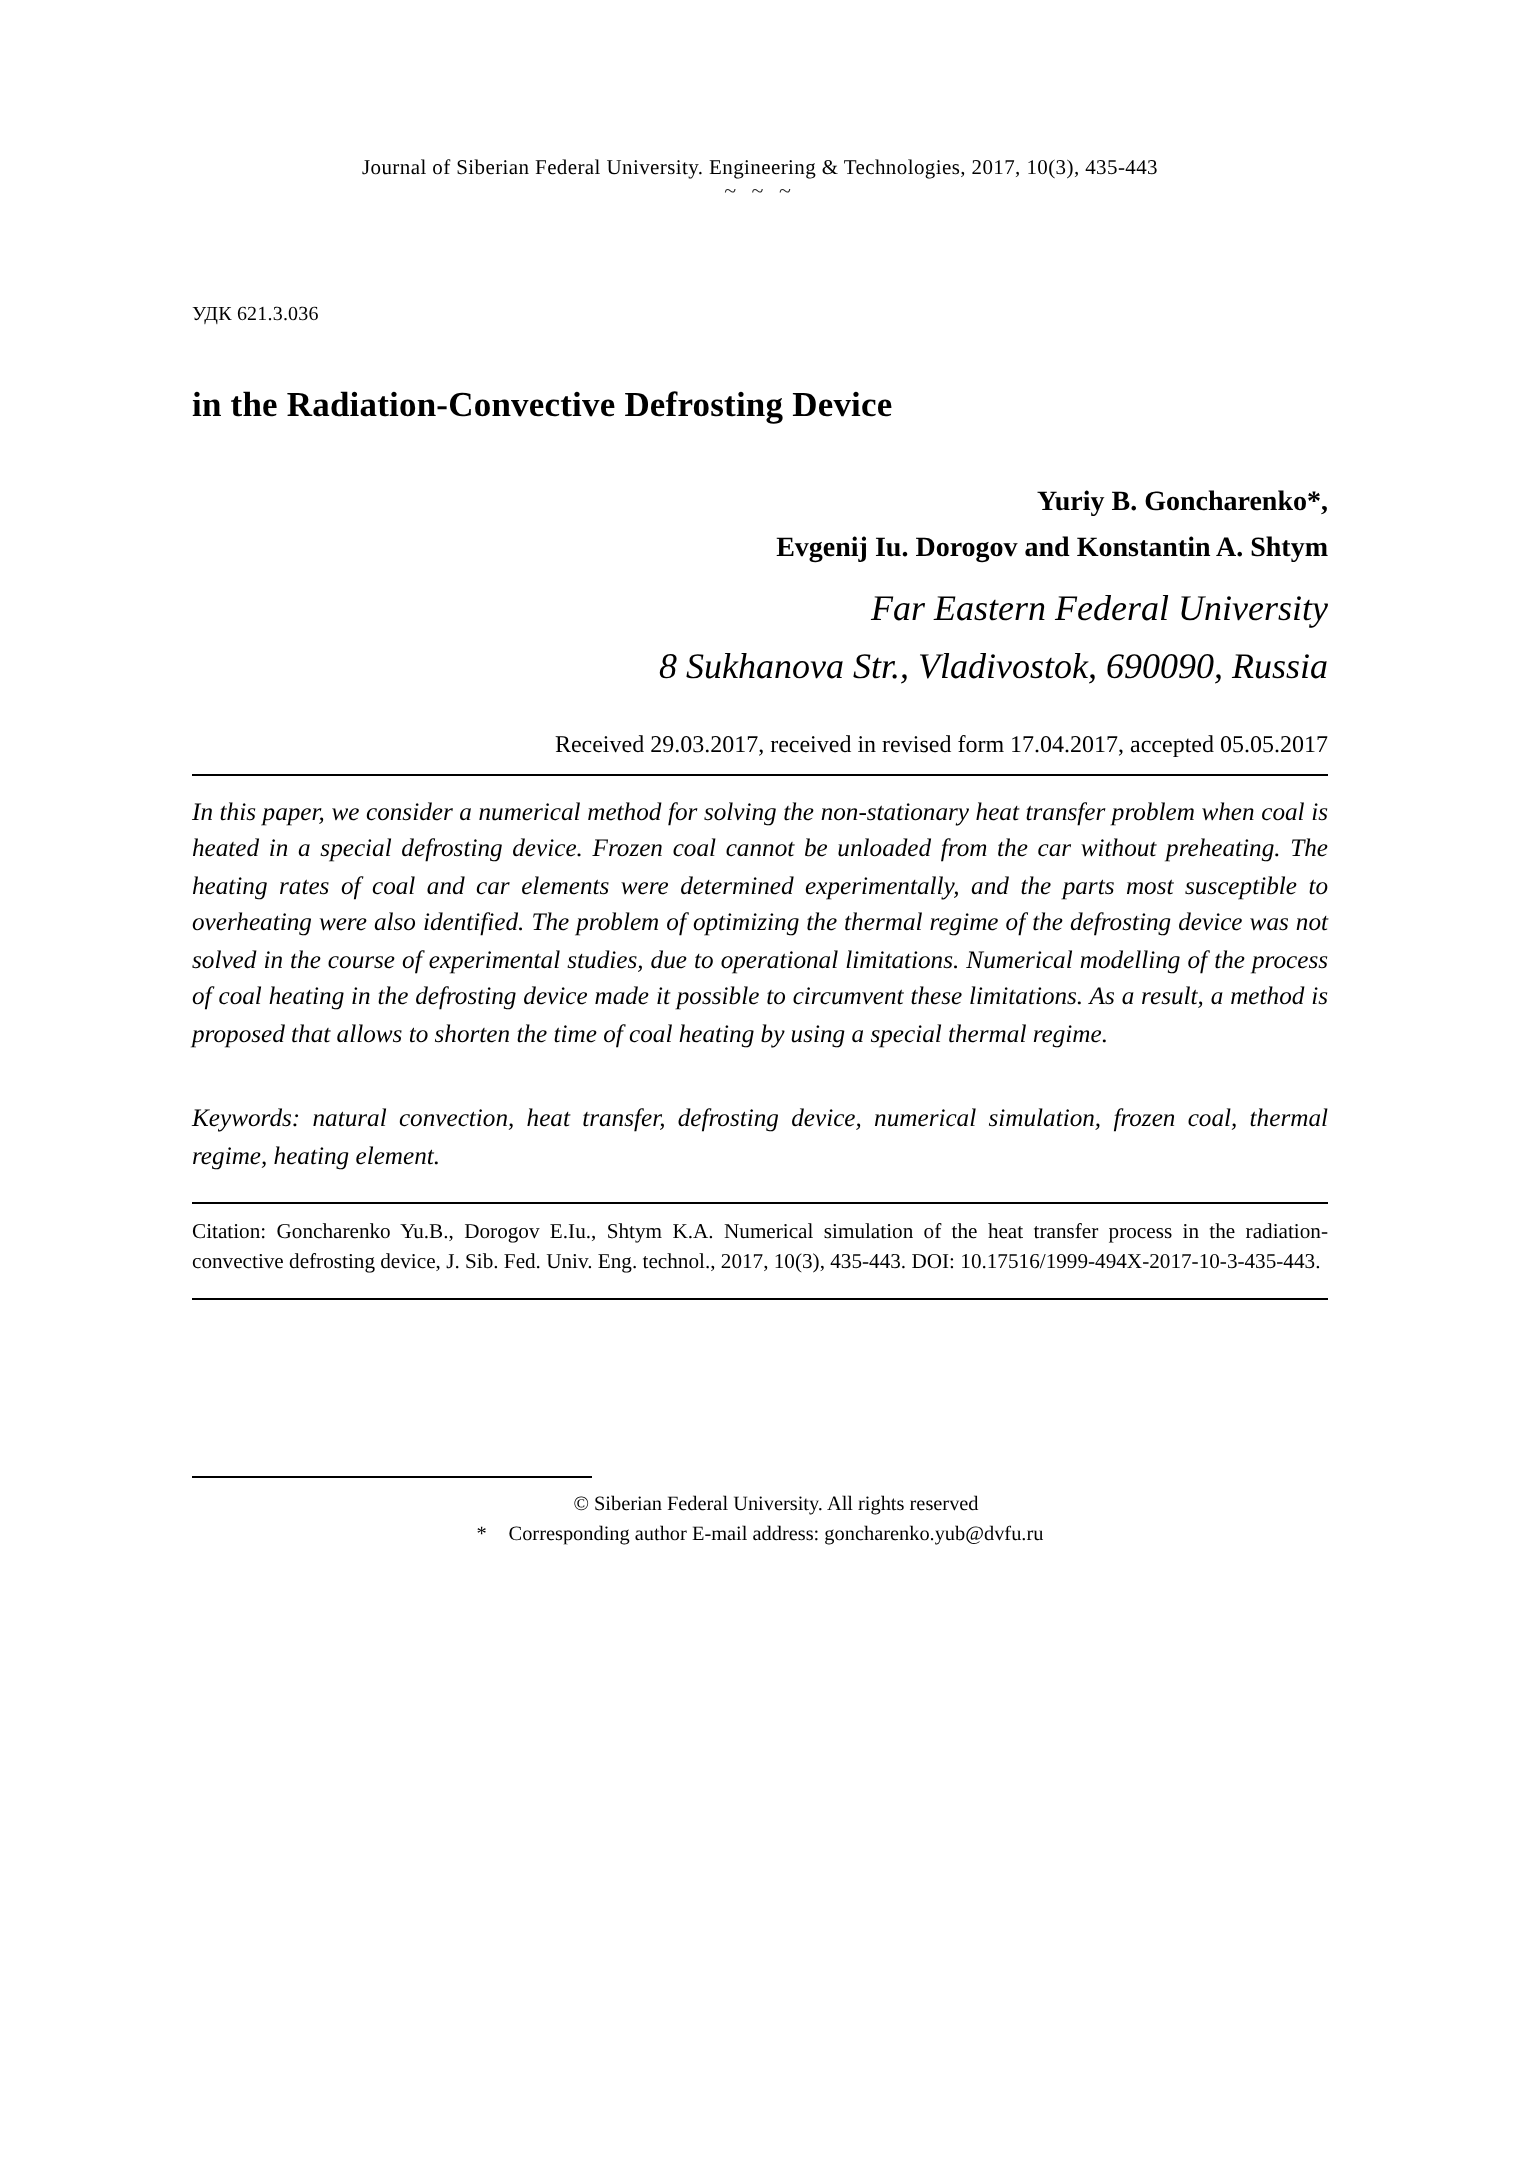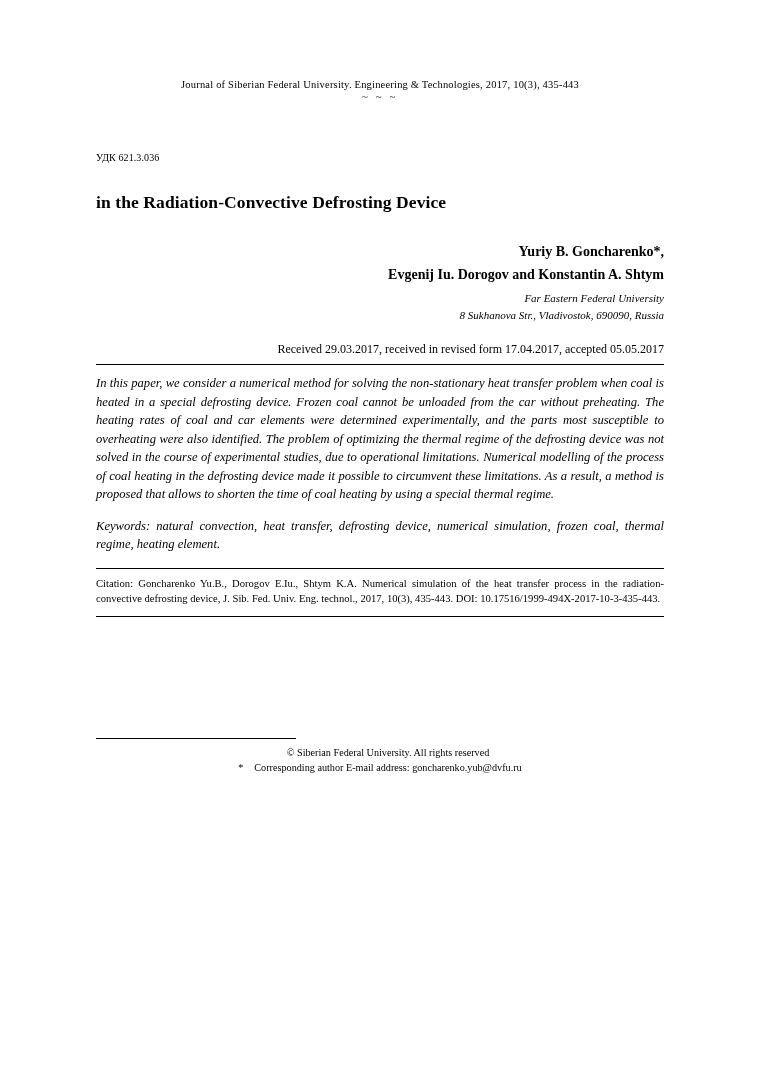"Far Eastern Federal University" .affiliation { font-size: 11px -> 18px }
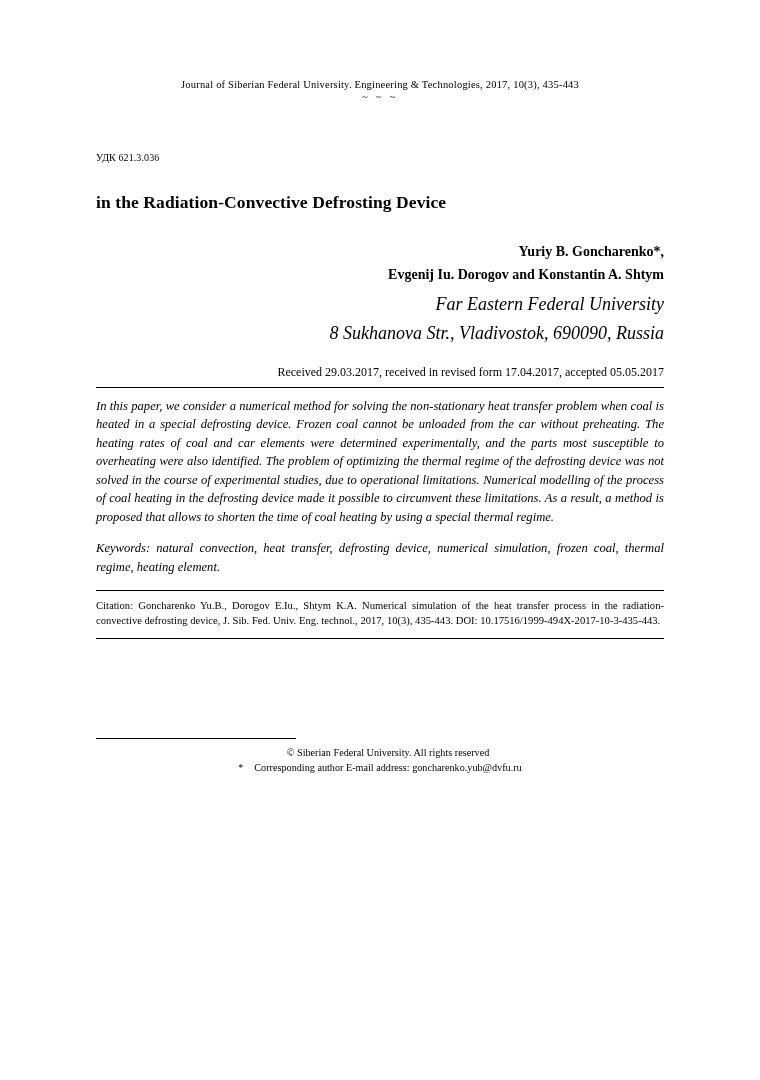"Keywords: natural convection, heat" .keywords { margin-top: 13px -> 24px }
